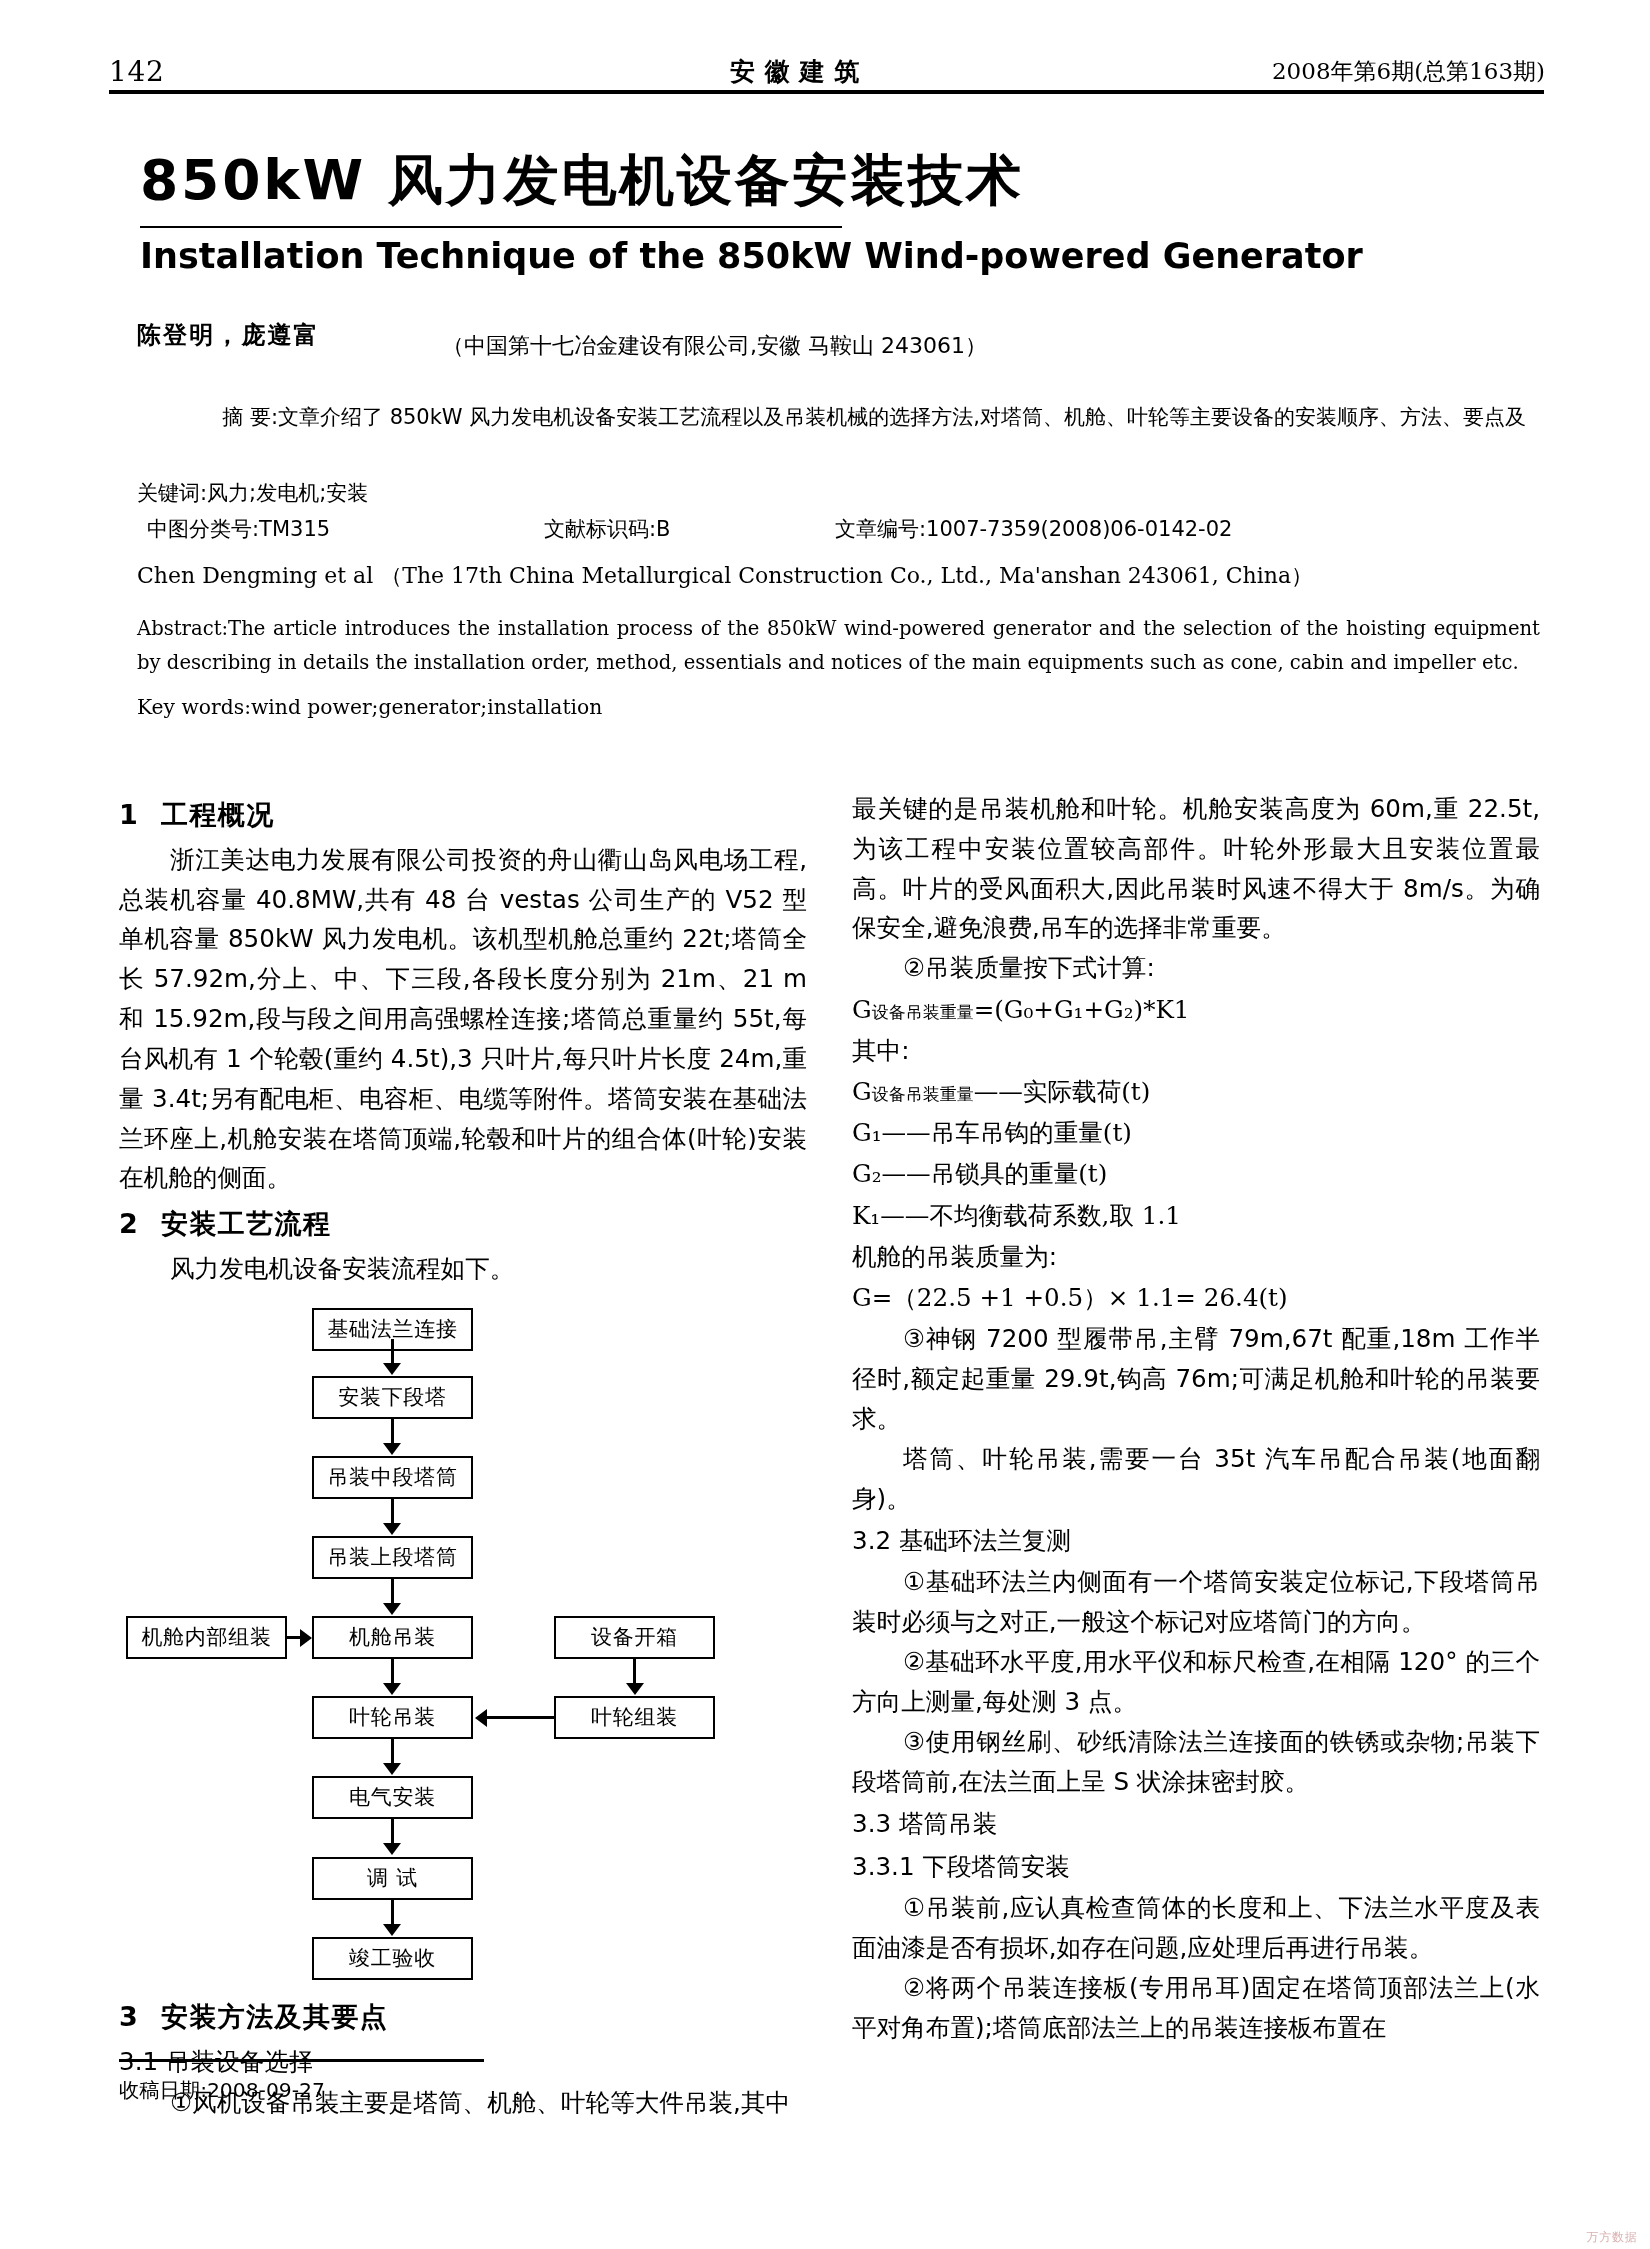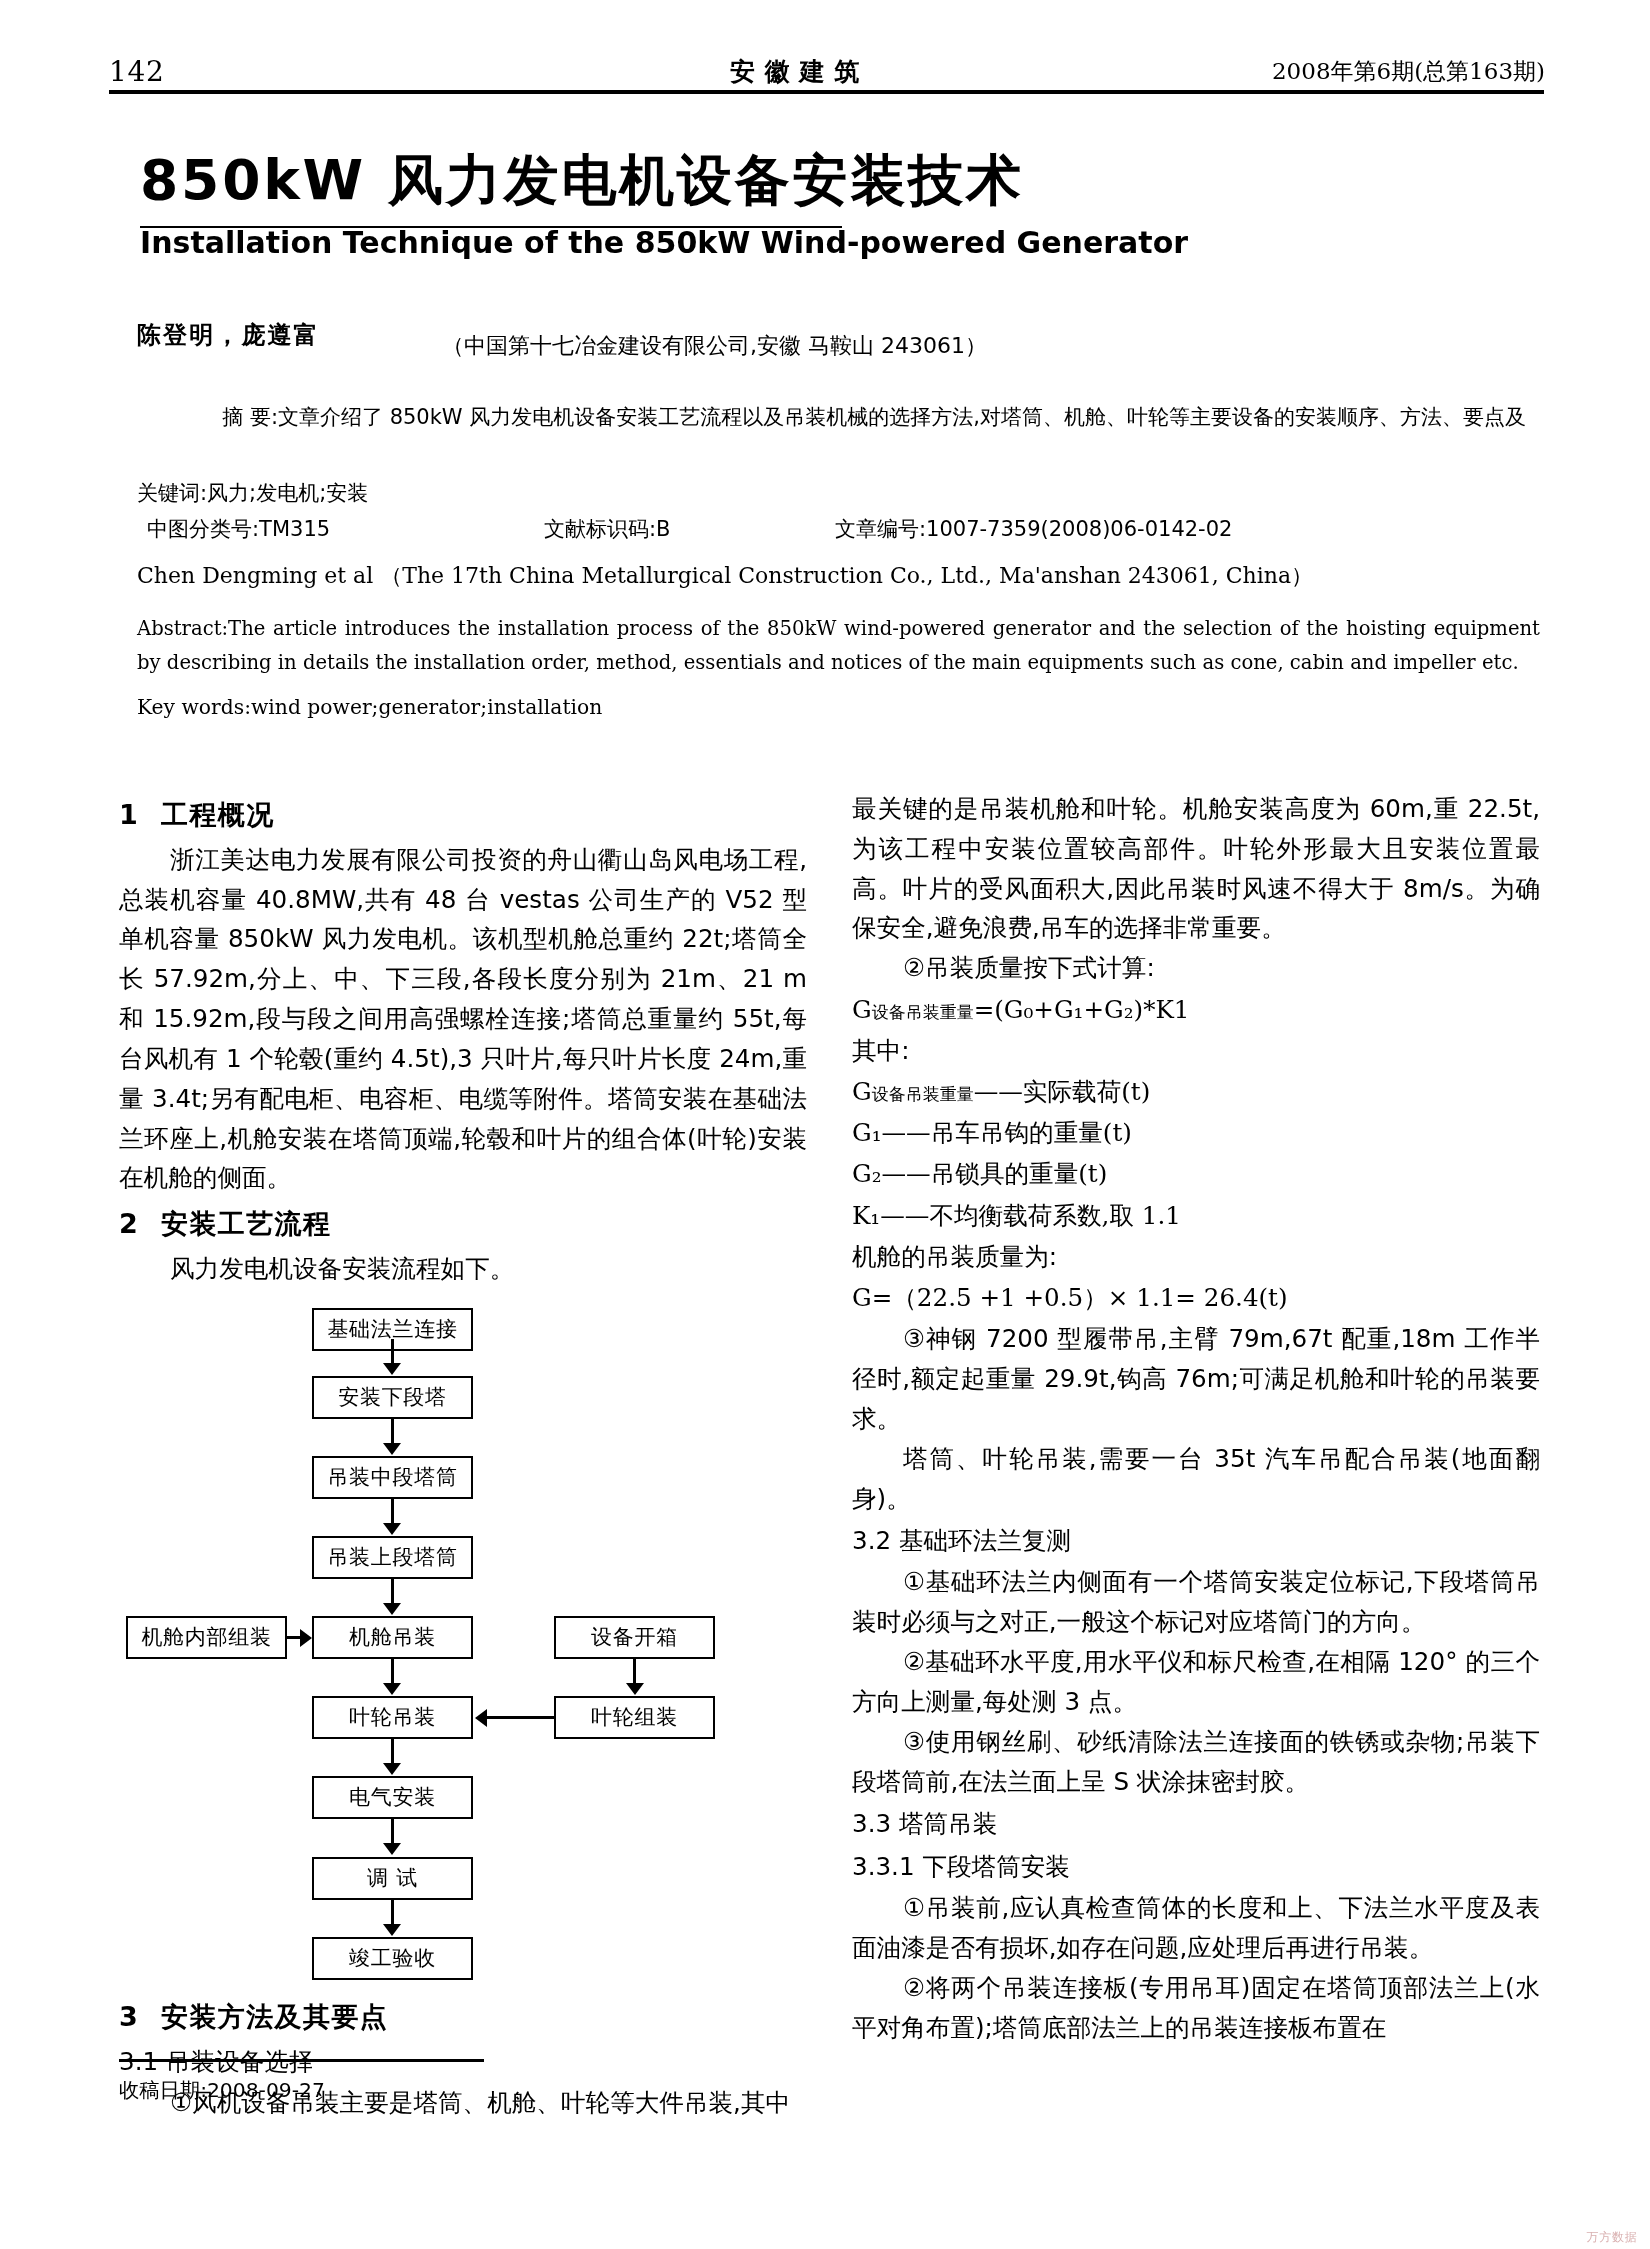"Installation Technique of the 850kW" .title-en { font-size: 30px -> 35px; top: 225px -> 236px }
